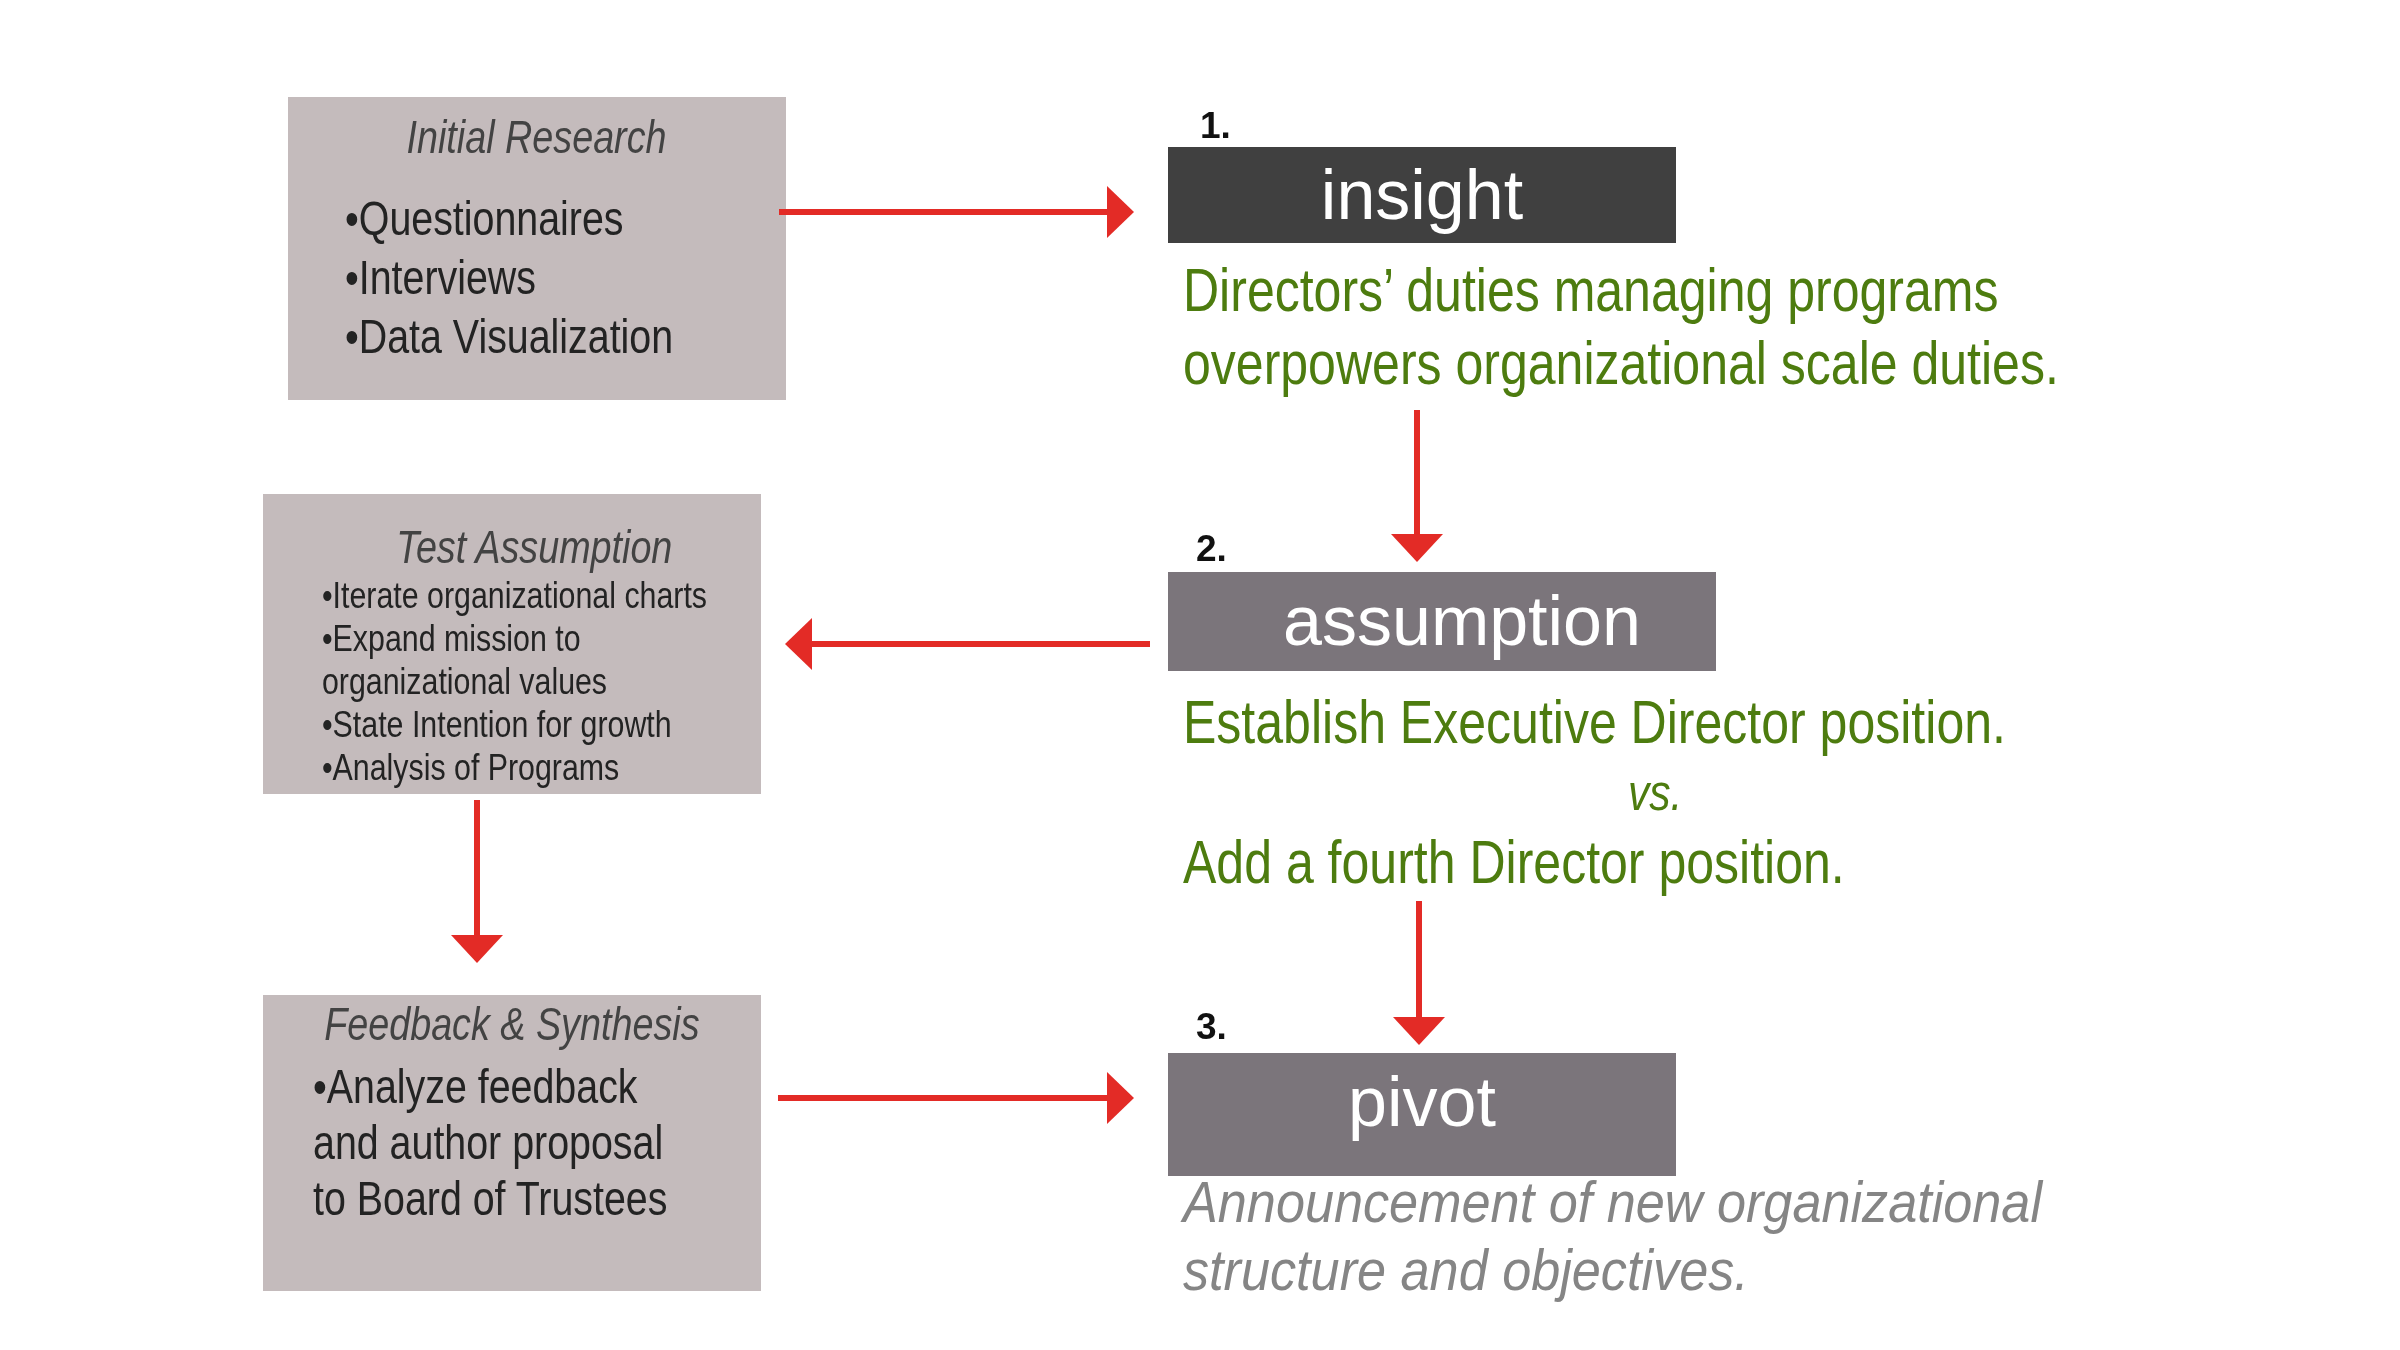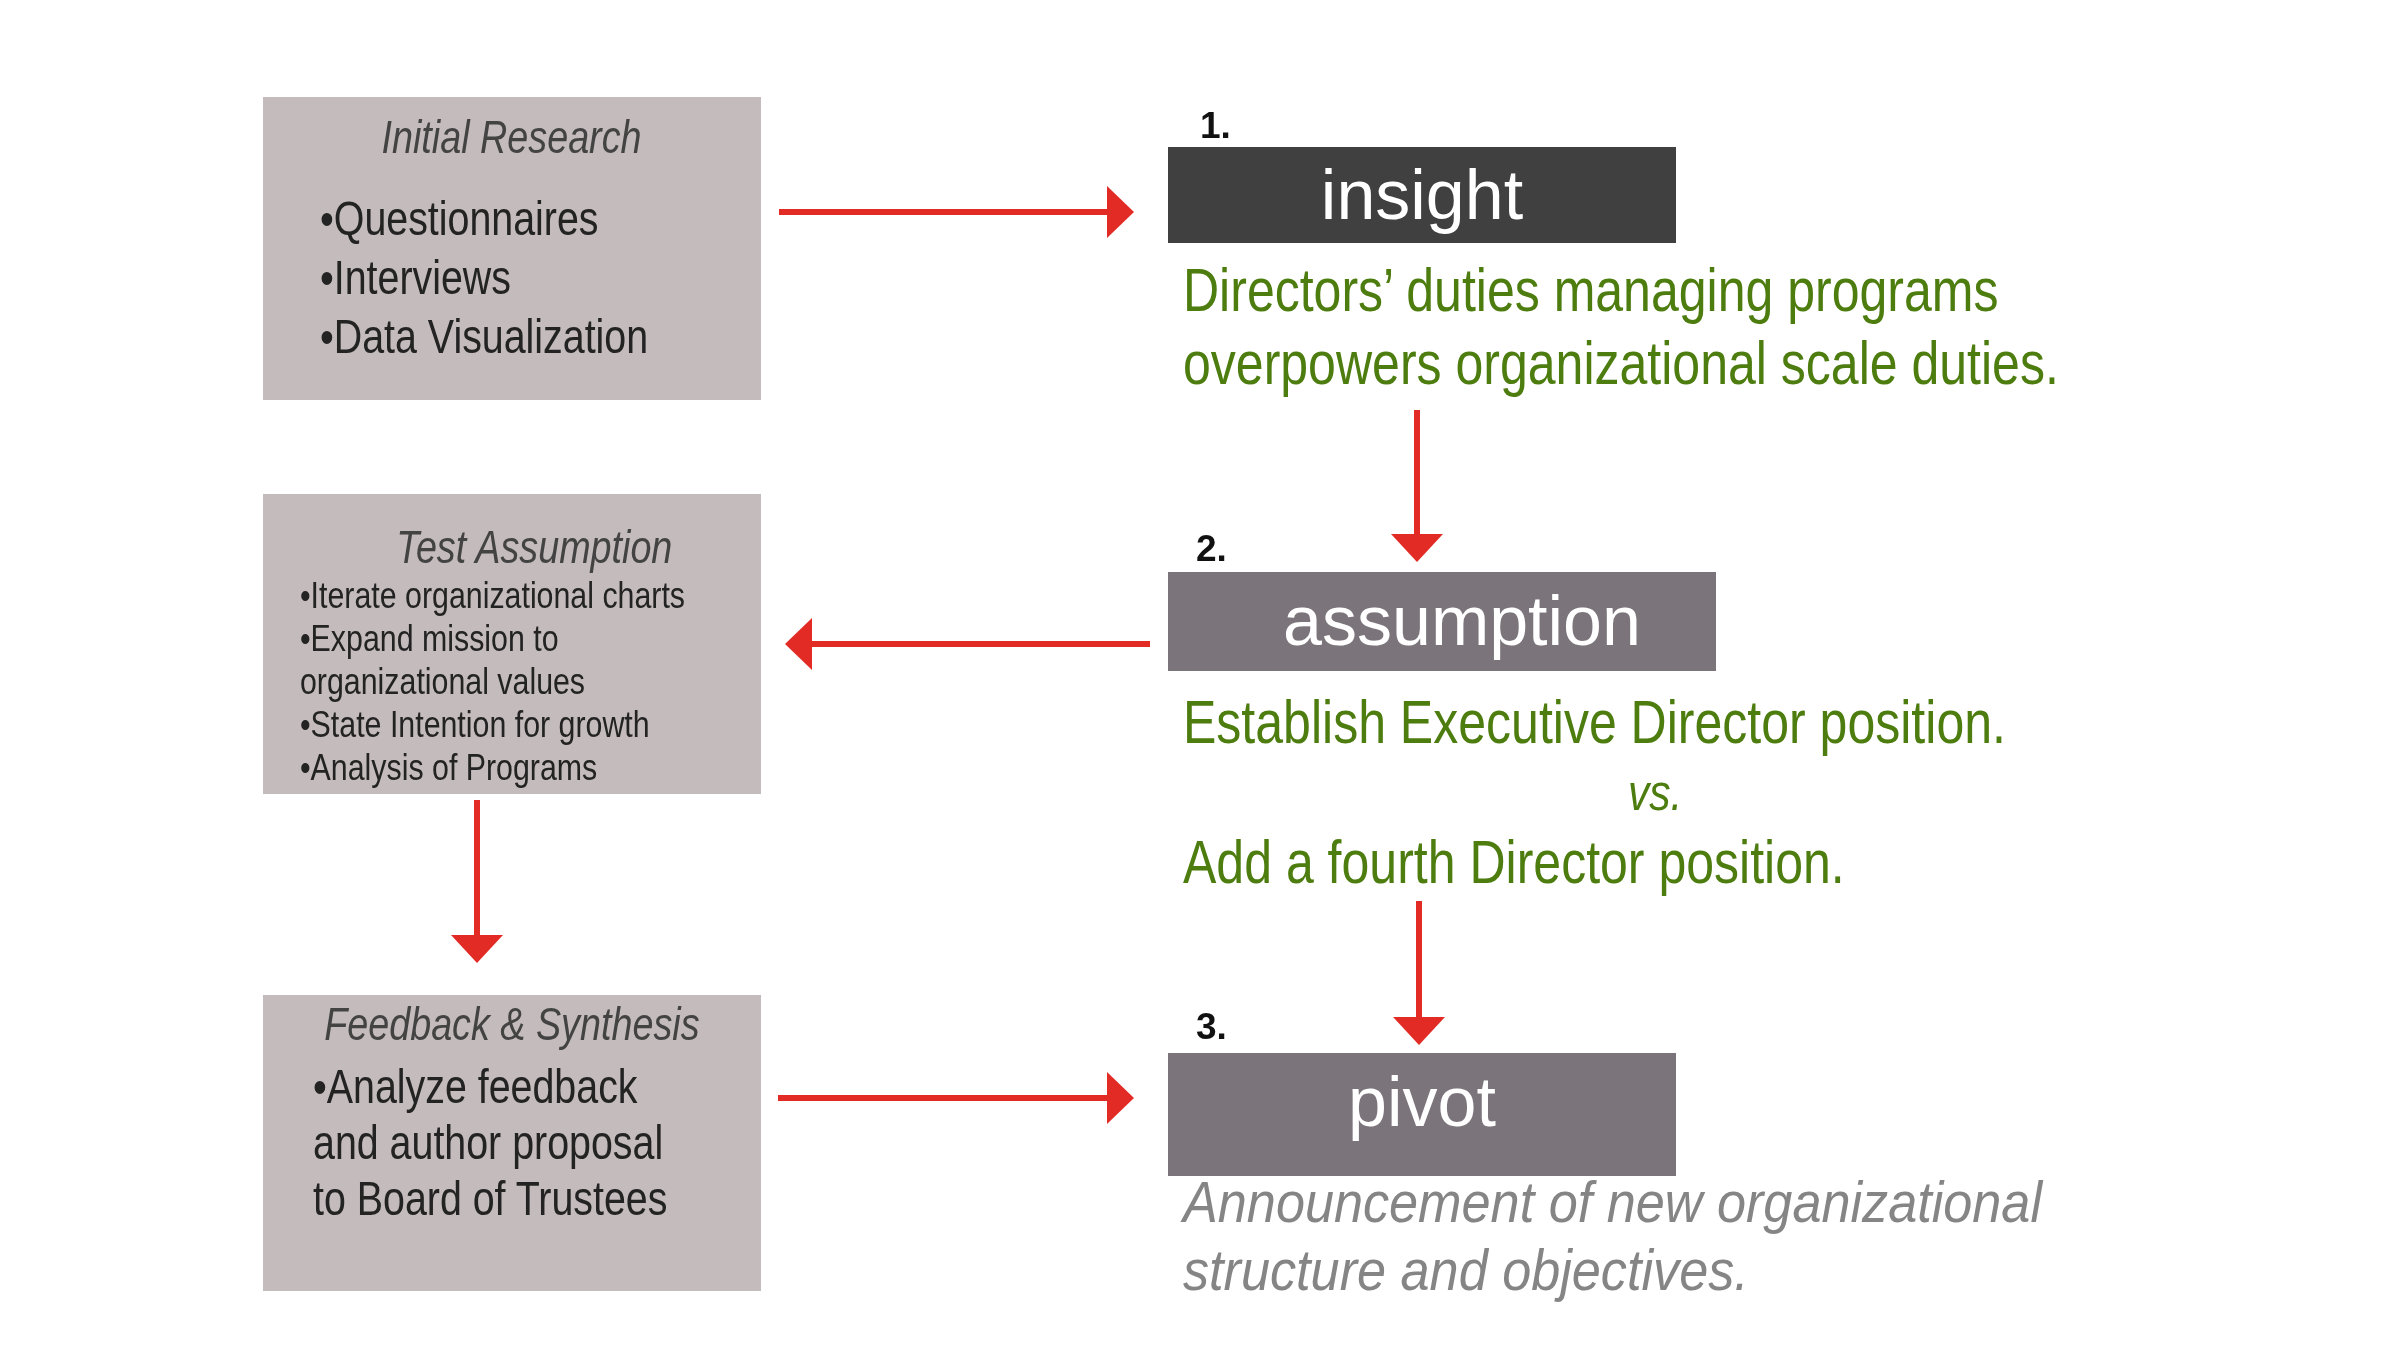"Initial Research" div.stage-box { margin-left: none -> 25px }
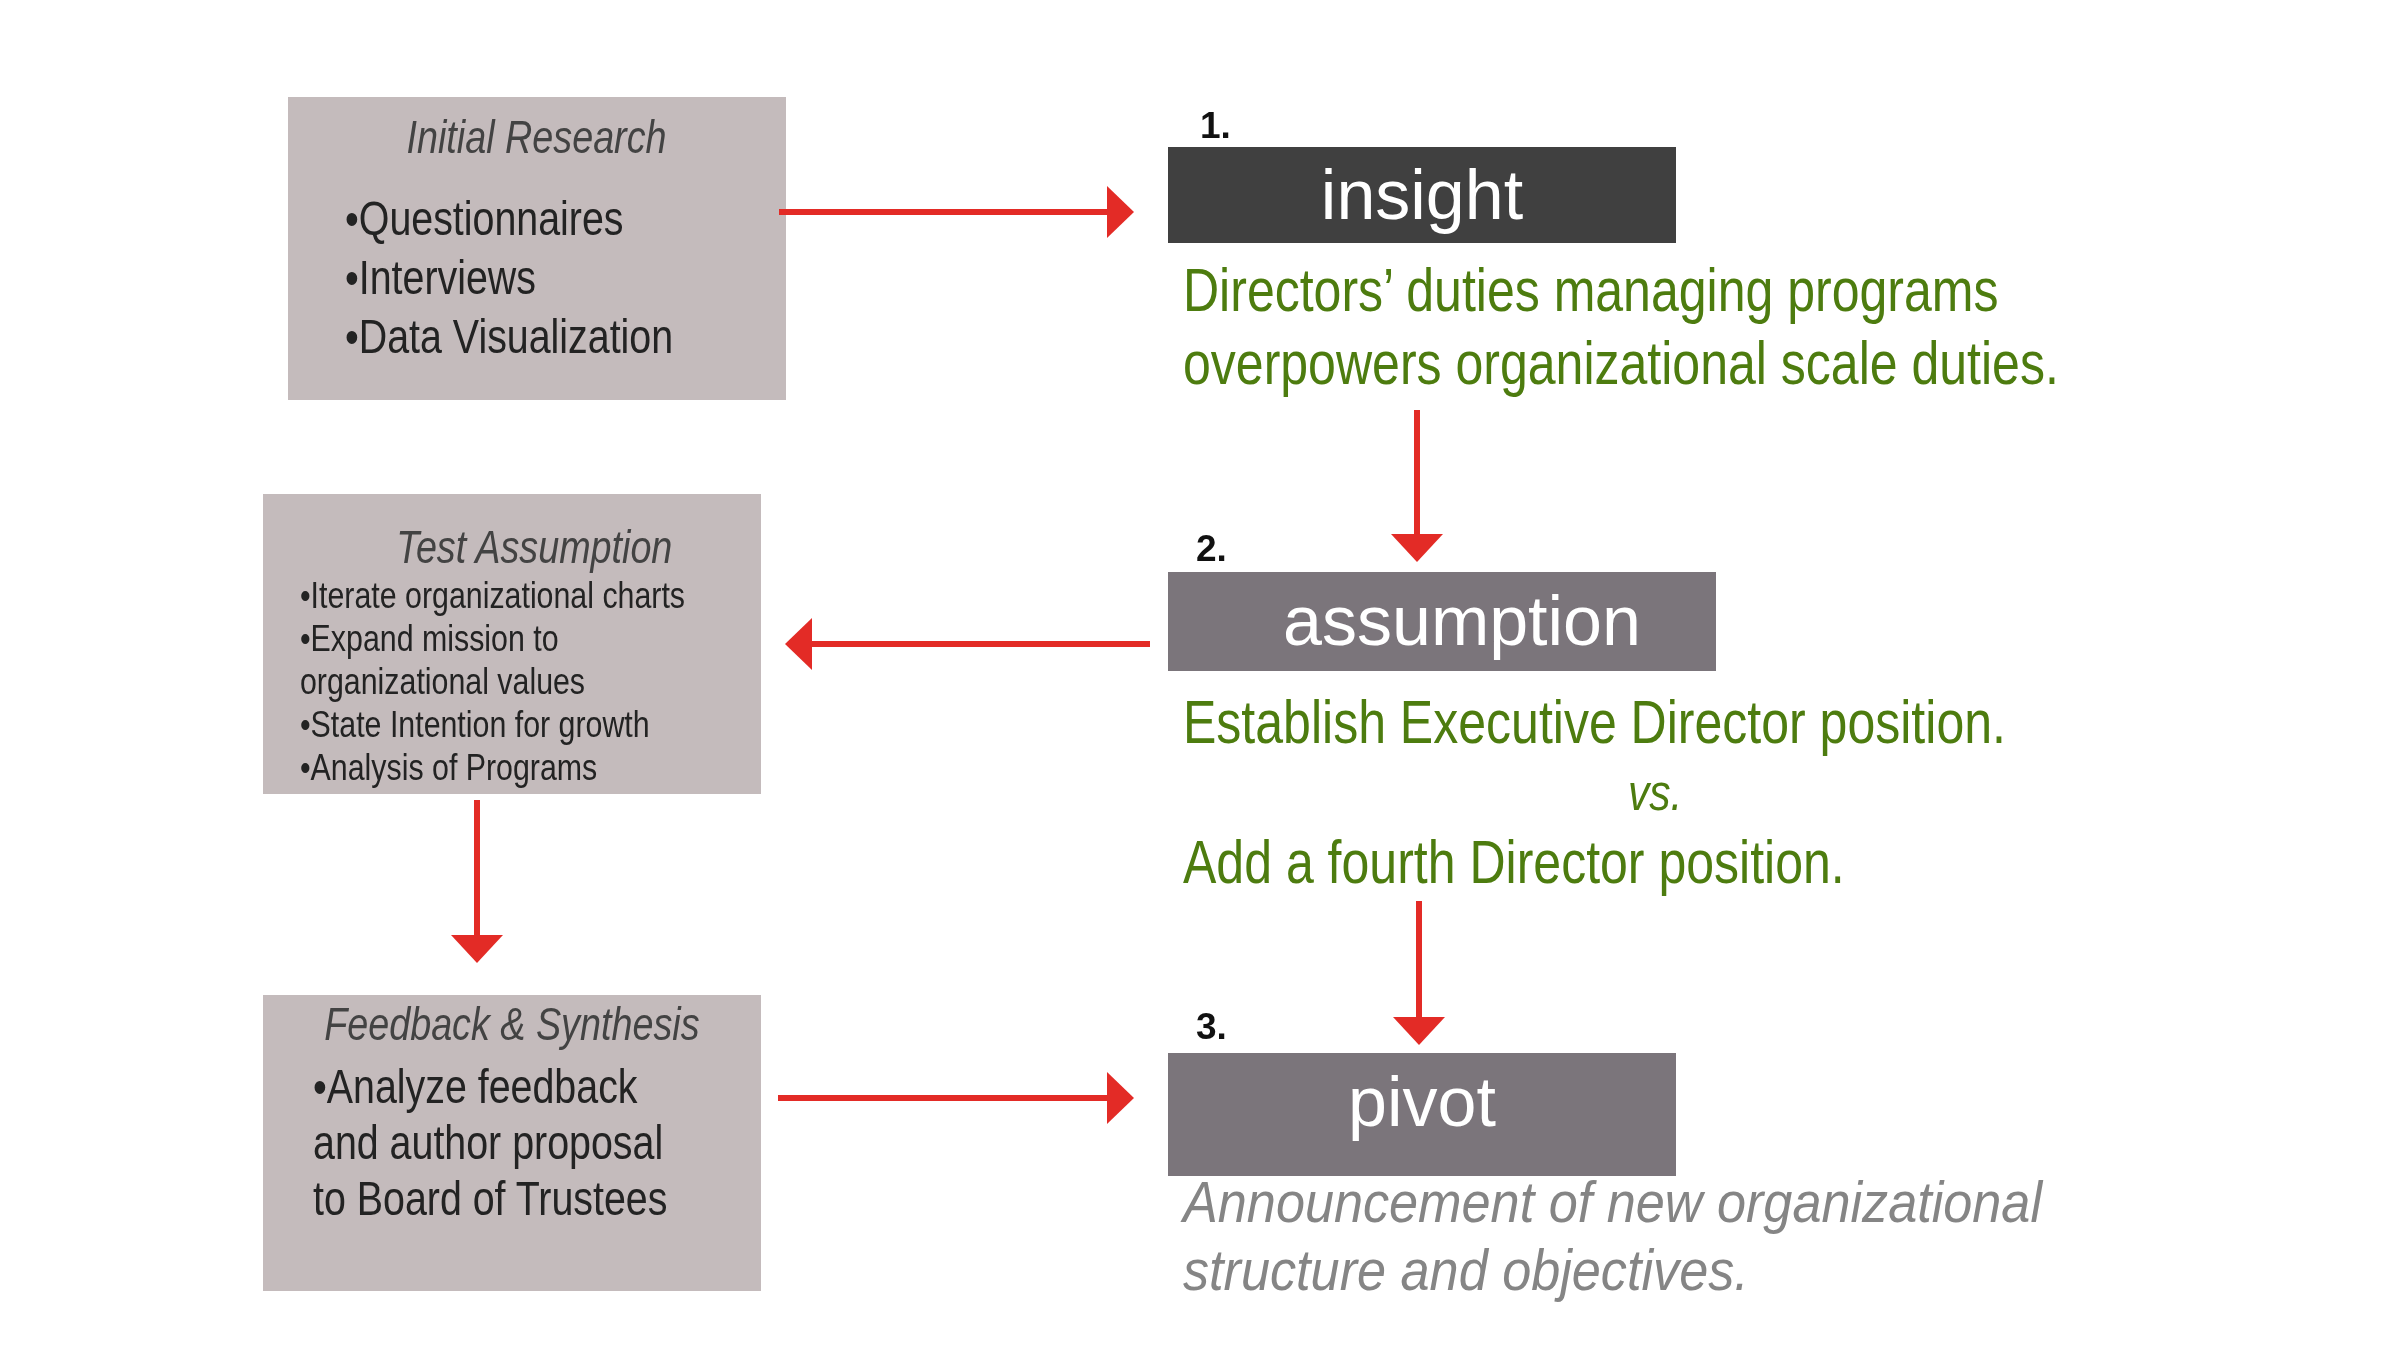"•Iterate organizational charts" .lines-2 { left: 37px -> 59px }
